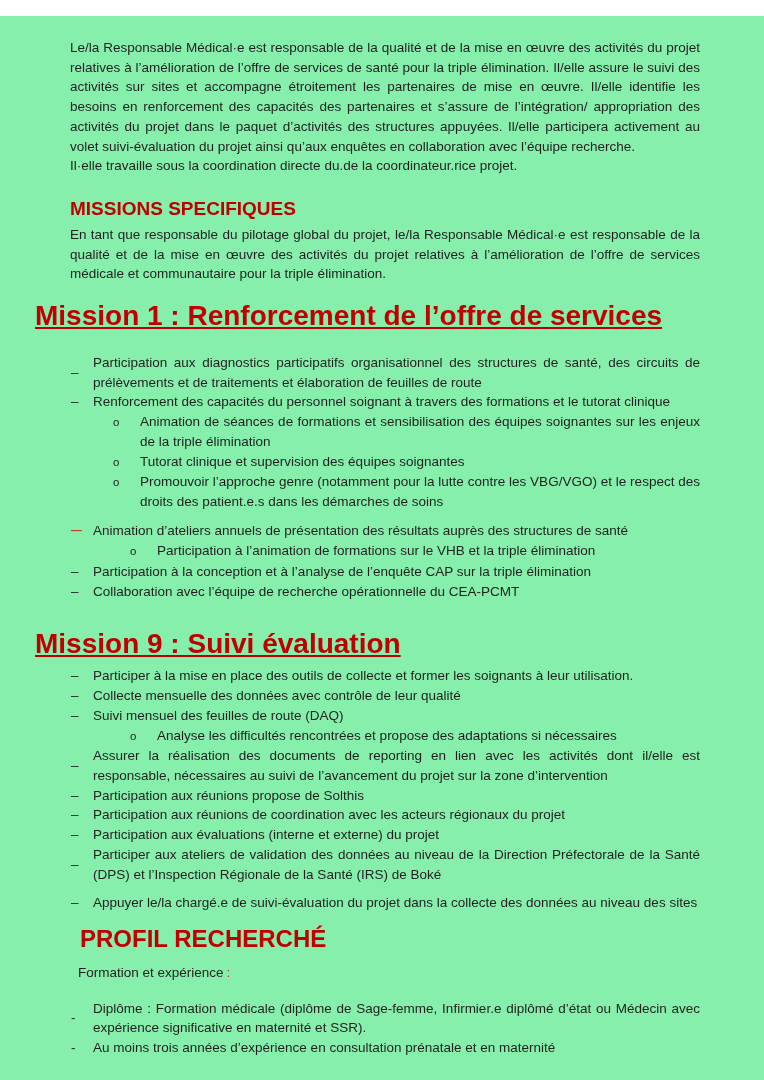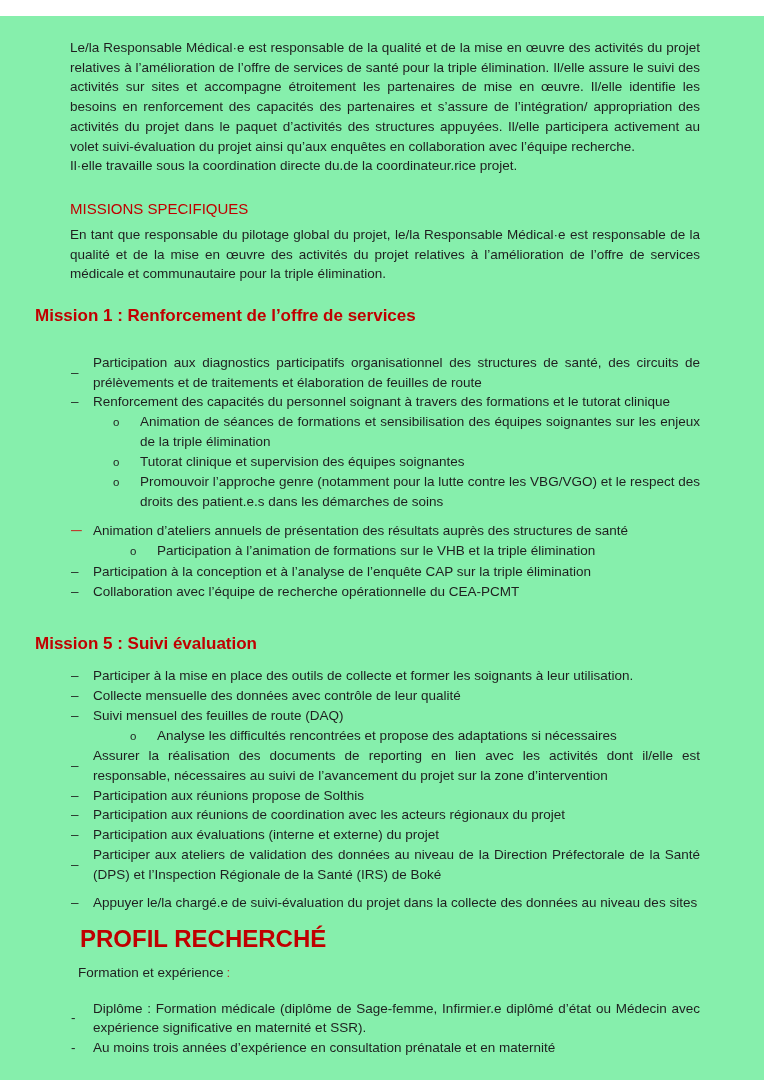"MISSIONS SPECIFIQUES" h2.section-heading { font-size: 15px -> 19px; font-weight: 400 -> 700 }
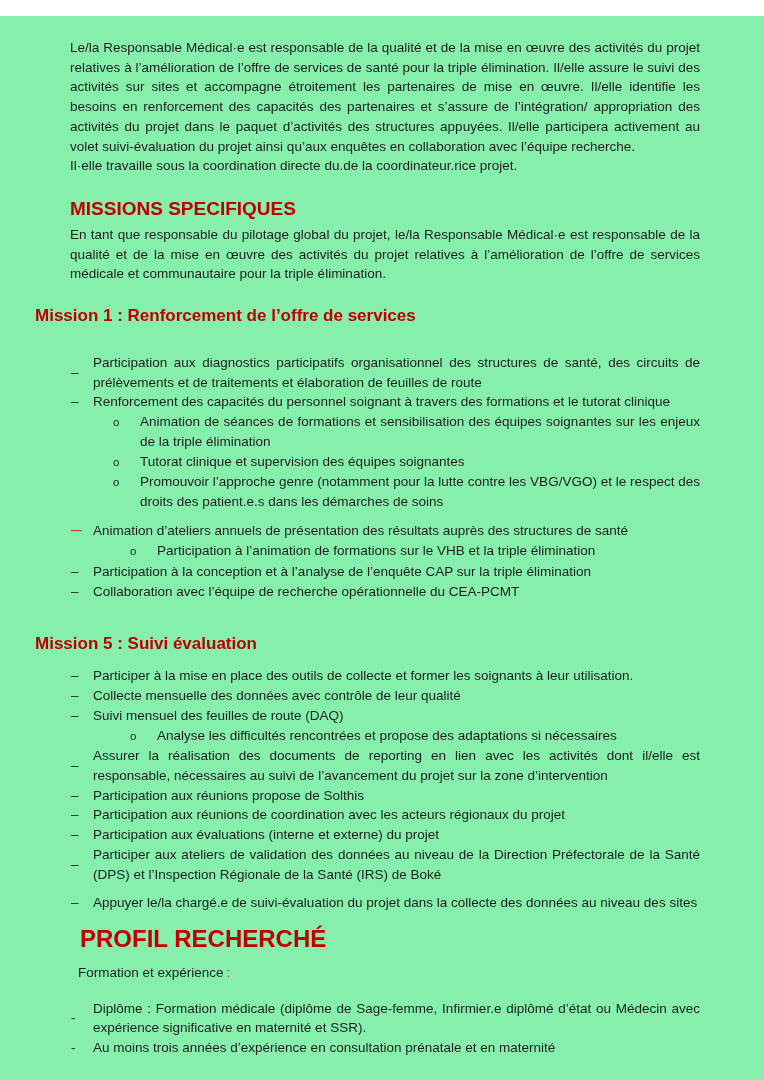"Mission 1 : Renforcement de" h1.mission-heading { font-size: 17px -> 28px; text-decoration: none -> underline }
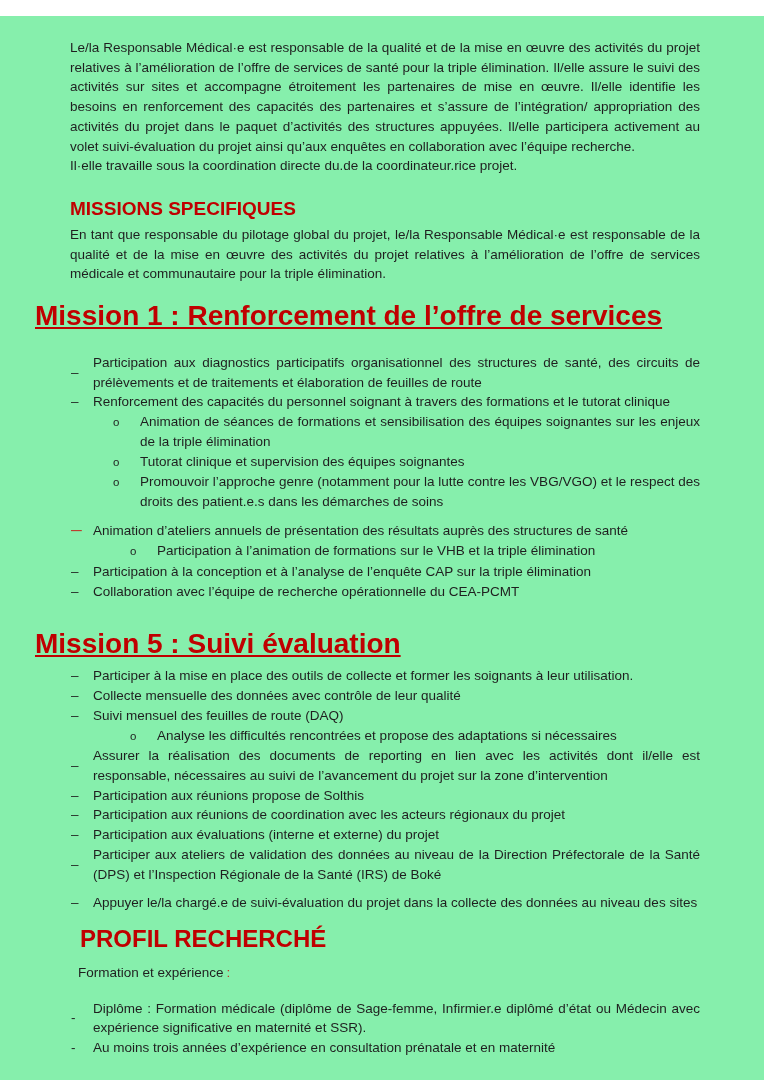"Mission 5 : Suivi évaluation" h1.mission-heading { text: 5 -> 9 }
